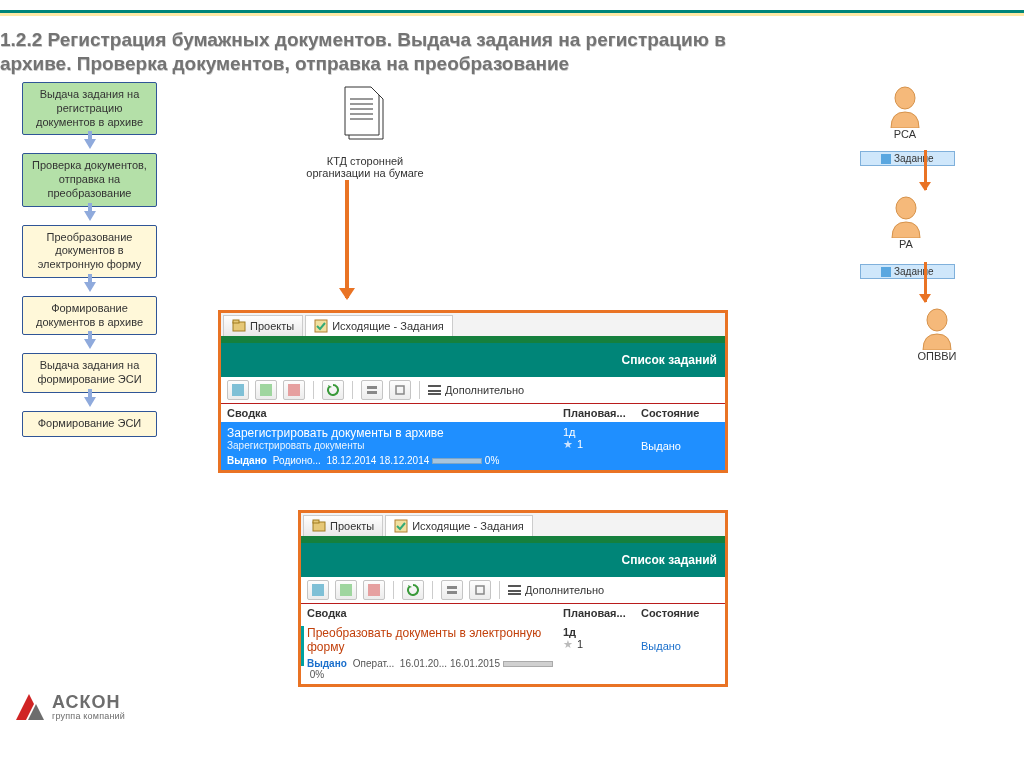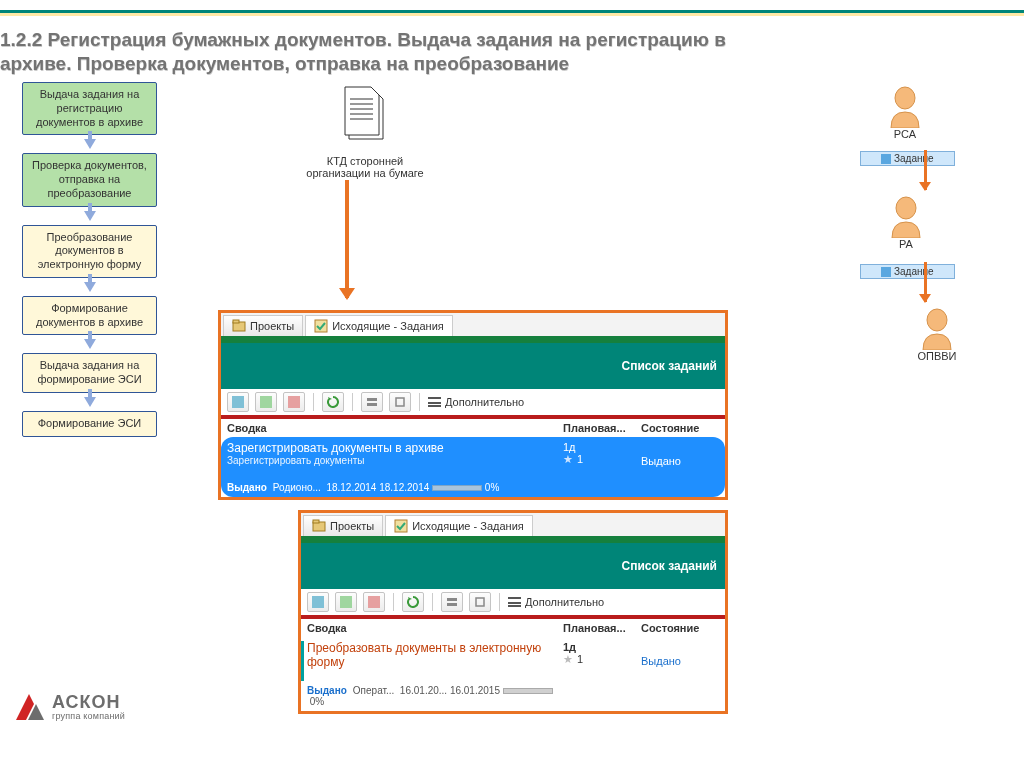"Список заданий" .section-title { padding: 16px 8px -> 10px 8px }
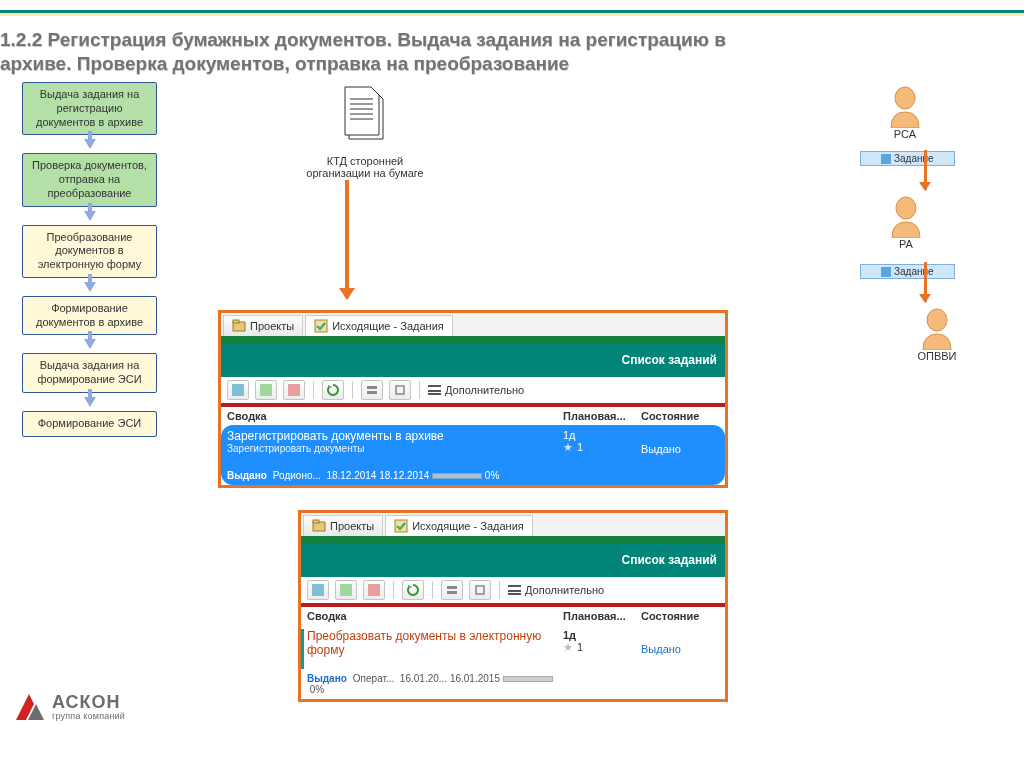"Дополнительно" .toolbar { border-bottom: 4px solid #b91c1c -> 1px solid #b91c1c }
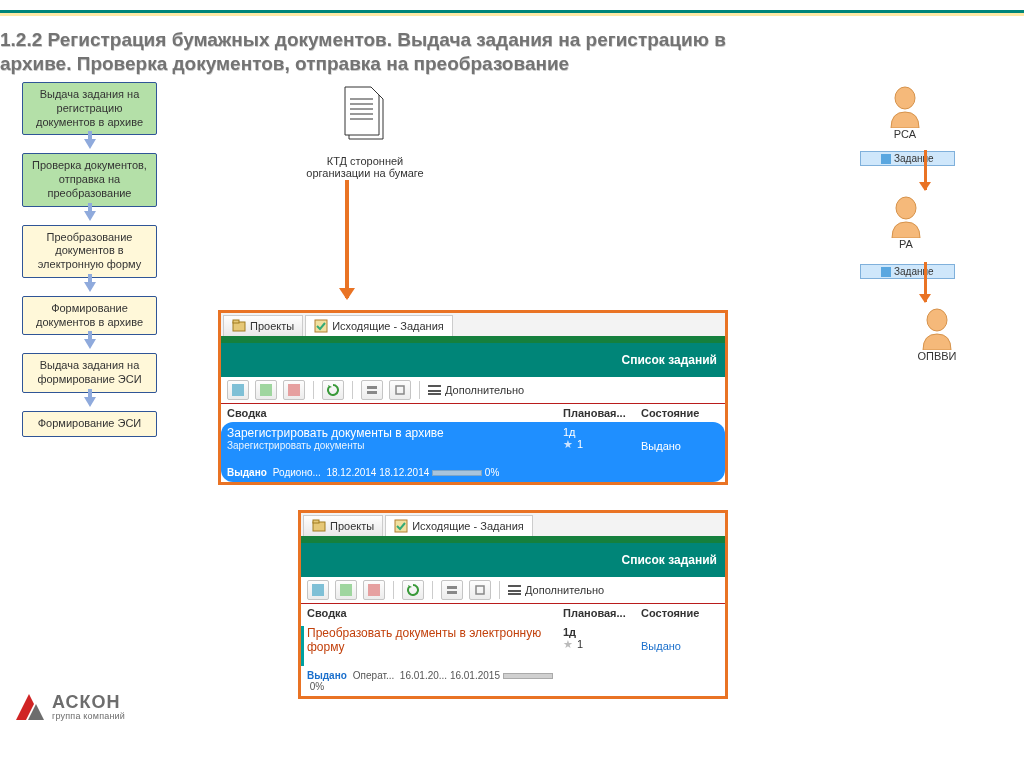"Зарегистрировать документы в архиве" .row { border-radius: 12px -> none }
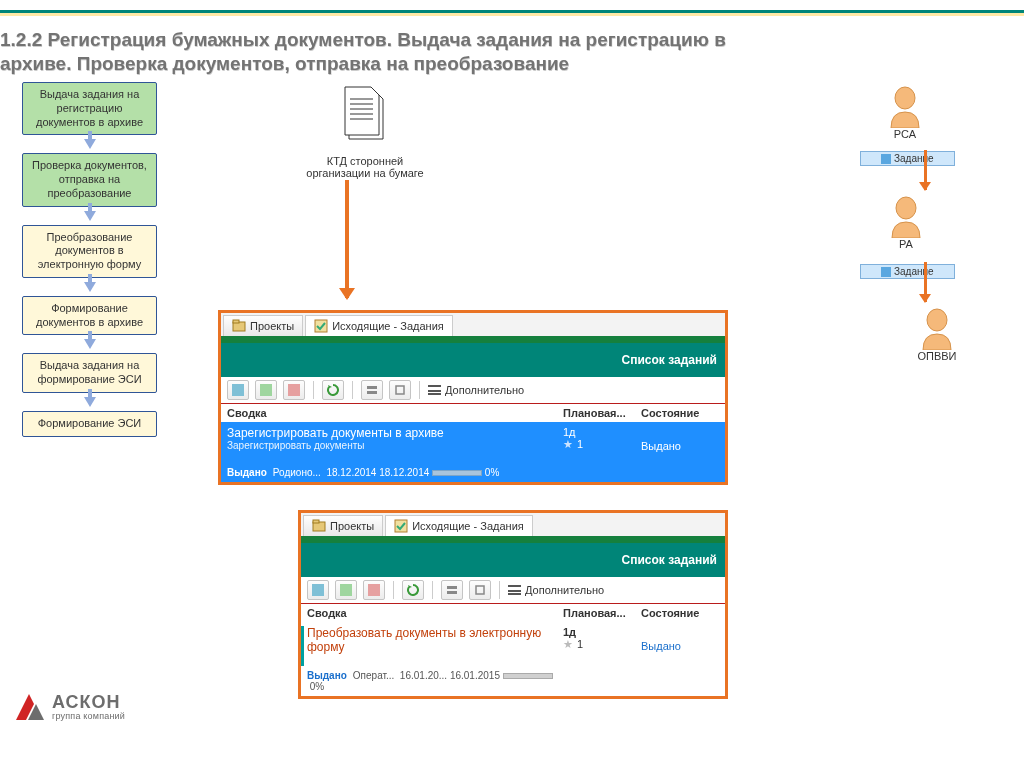"Выдано Родионо... 18.12.2014 18.12.2014" .row .c-sv .t3 { margin-top: 16px -> 4px }
